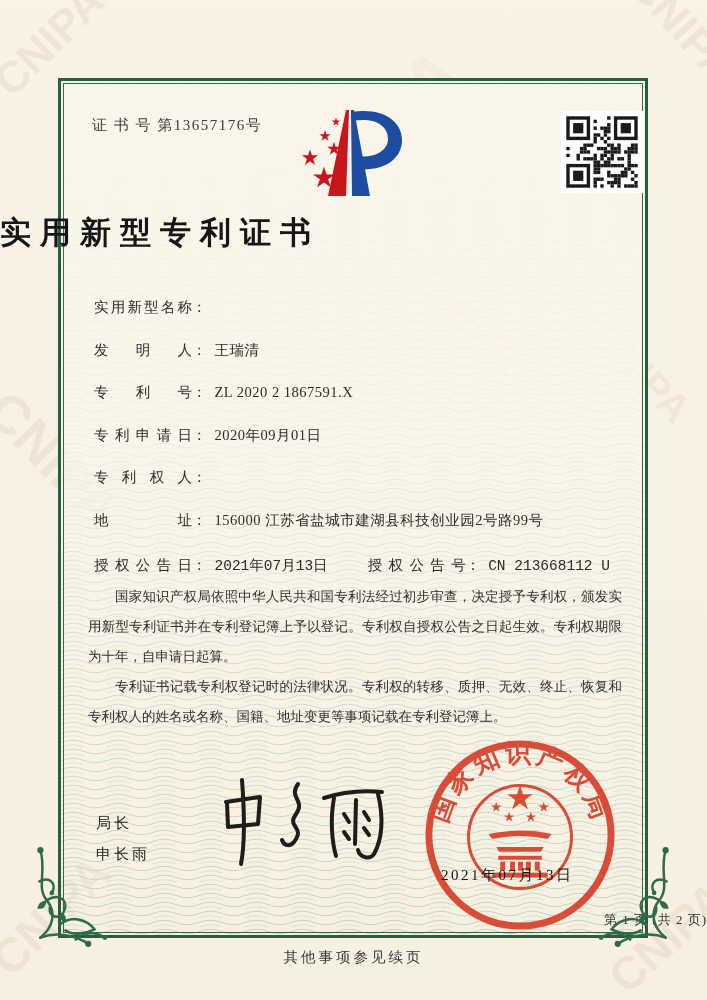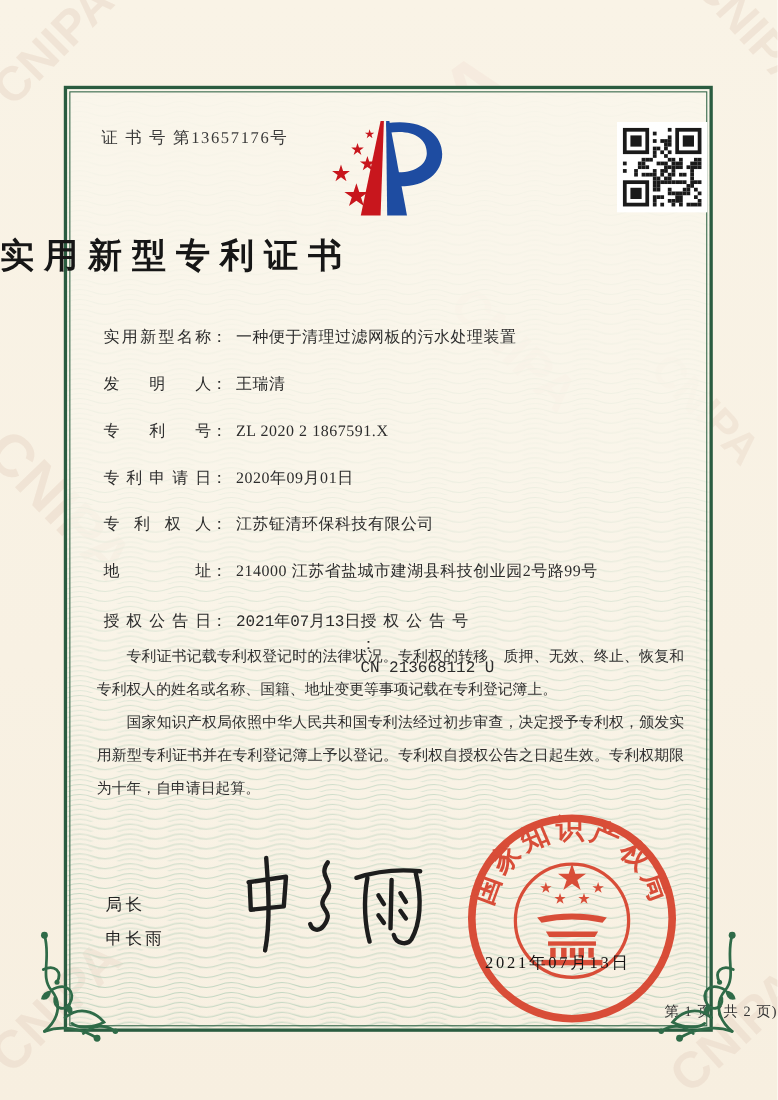"一种便于清理过滤网板的污水处理装置" span.fvalue { html: <span>一种便于清理过滤网板的污水处理装置</span> -> none }
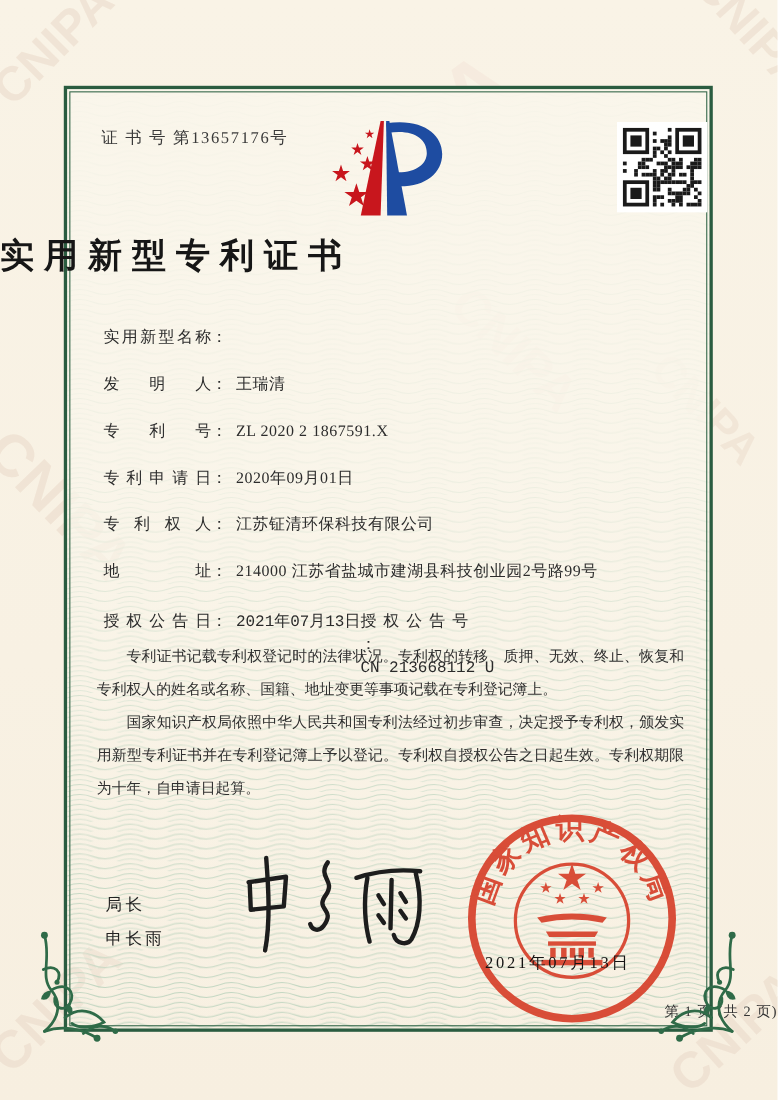"江苏钲清环保科技有限公司" span.fvalue { html: <span>江苏钲清环保科技有限公司</span> -> none }
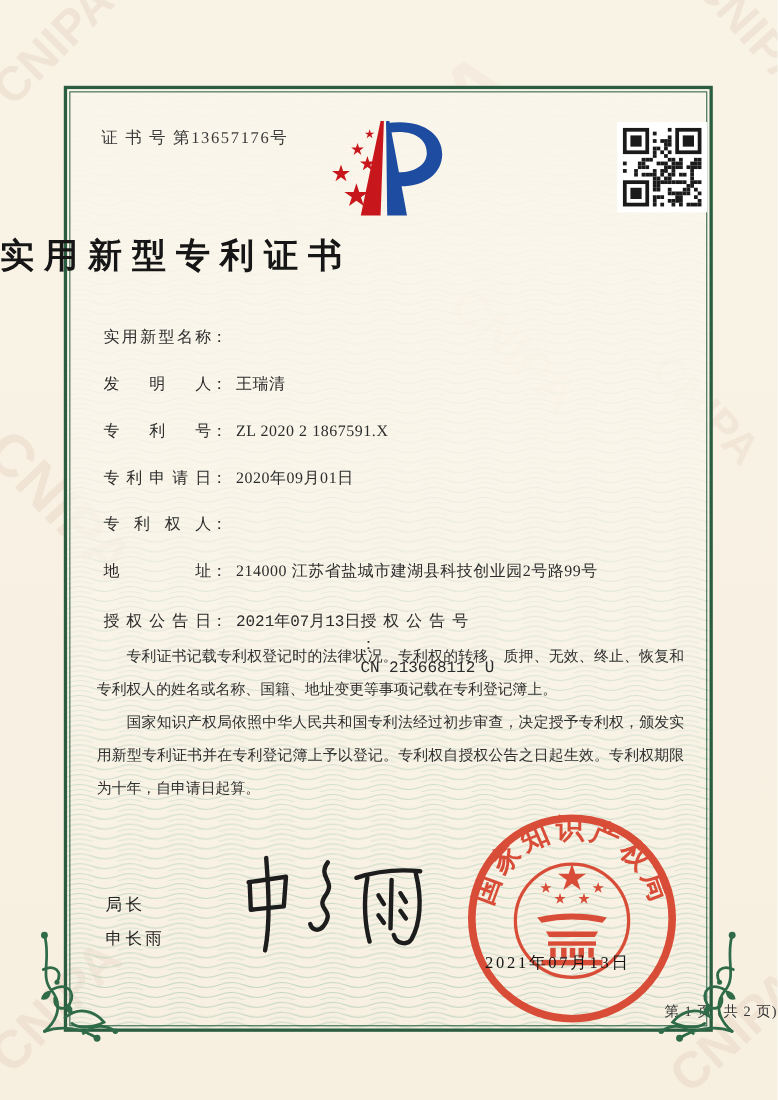"214000 江苏省盐城市建湖县科技创业园2号路99号" span.fvalue { text: 214000 -> 156000 }
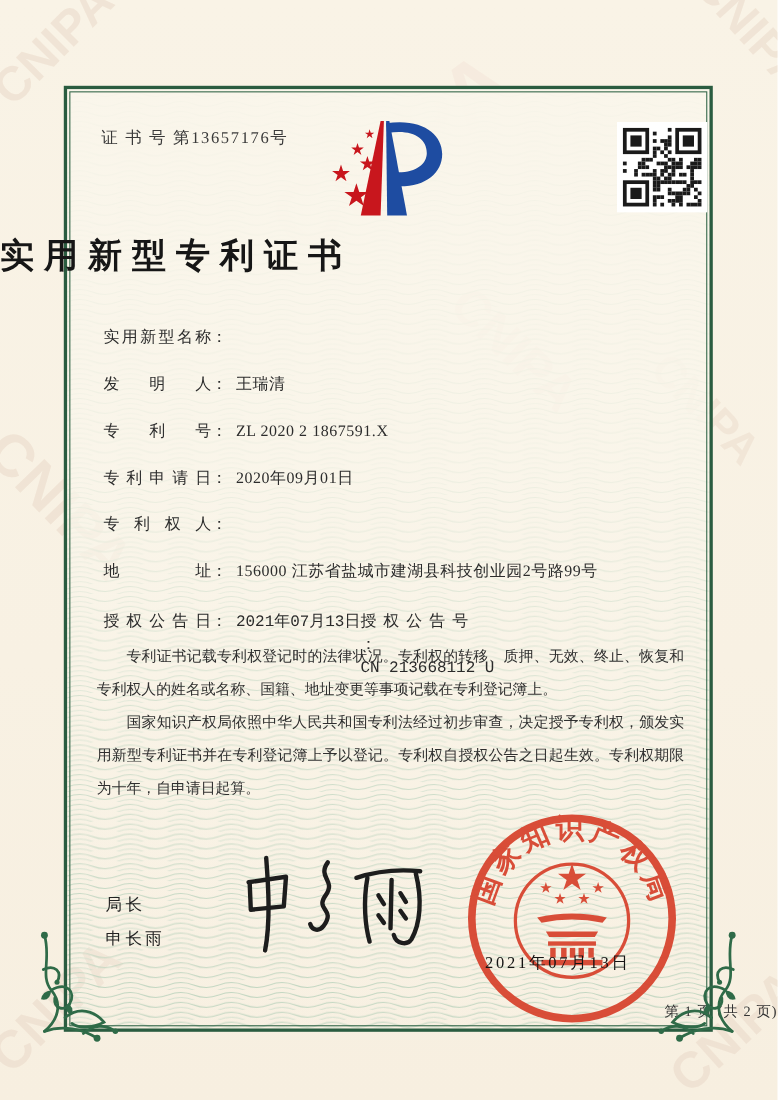"授权公告号" .grant .pair2 { flex-direction: column -> none; margin-left: none -> 40px }
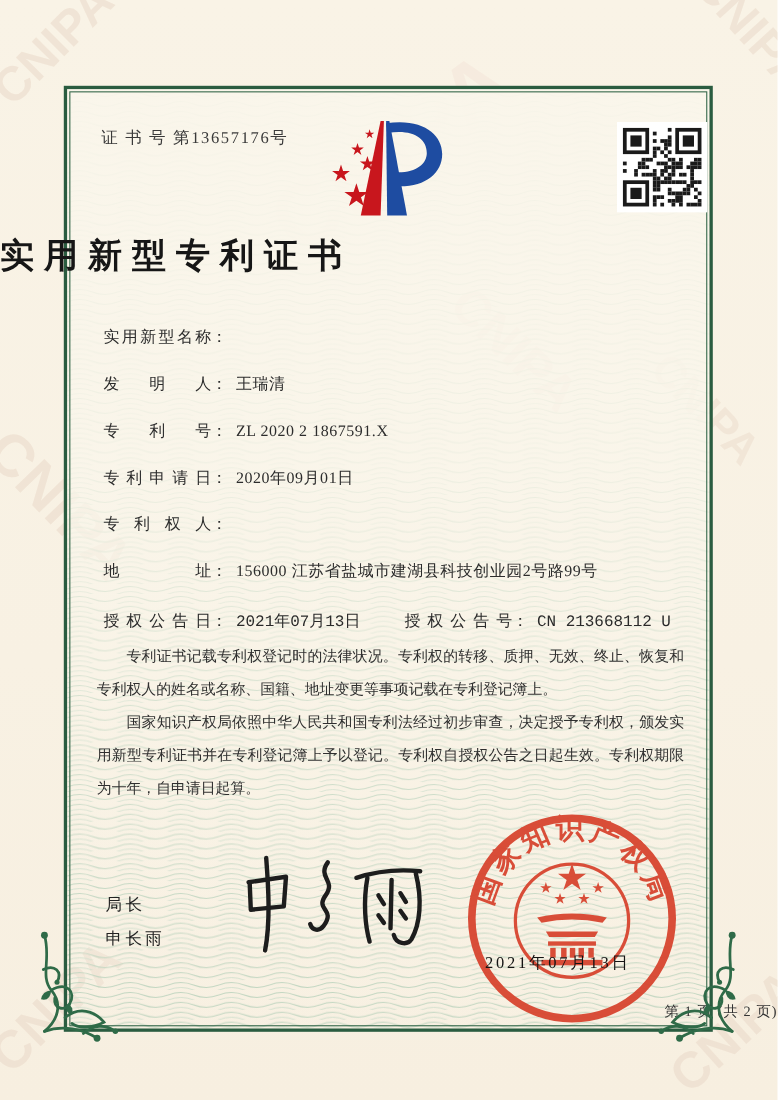"专利证书记载专利权登记时的法律状况。专利权的转移、质押、无效、终止、恢复和专利权" p { order: before "国家知识产权局依照中华人民共和国专利法经过初步审查，决定授予专利权，颁发实用新型" -> after "国家知识产权局依照中华人民共和国专利法经过初步审查，决定授予专利权，颁发实用新型" }
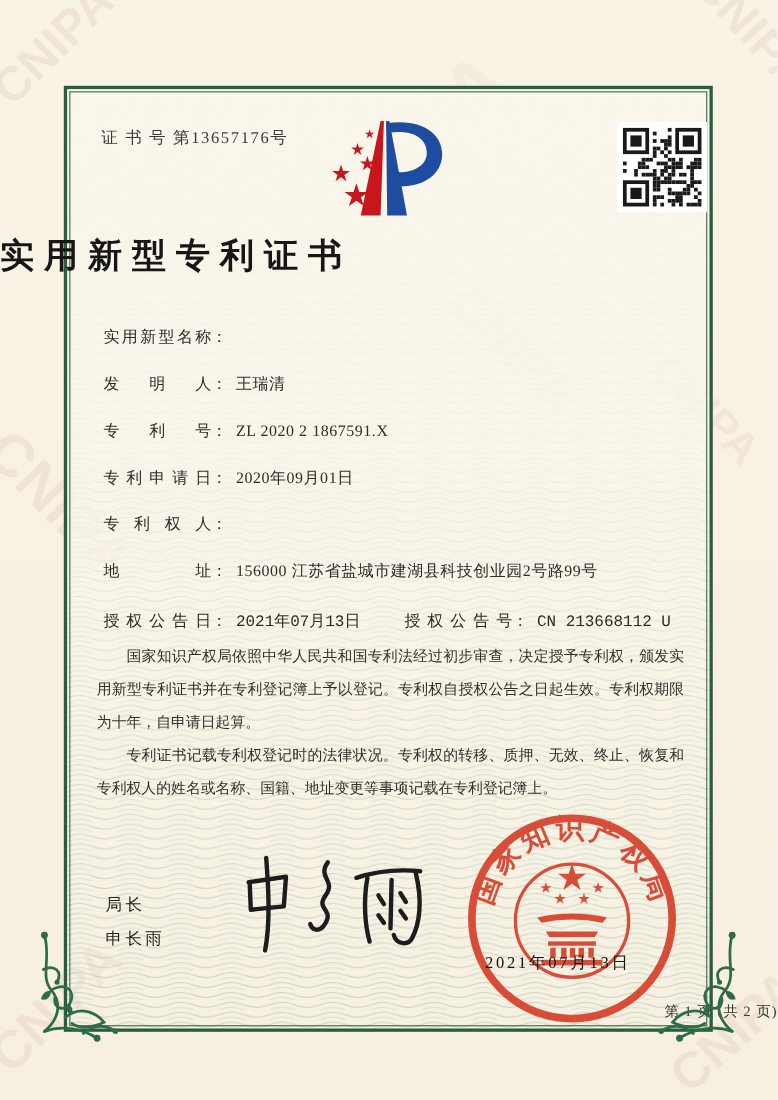"其他事项参见续页" div.footer-note { html: none -> <div>其他事项参见续页</div> }
